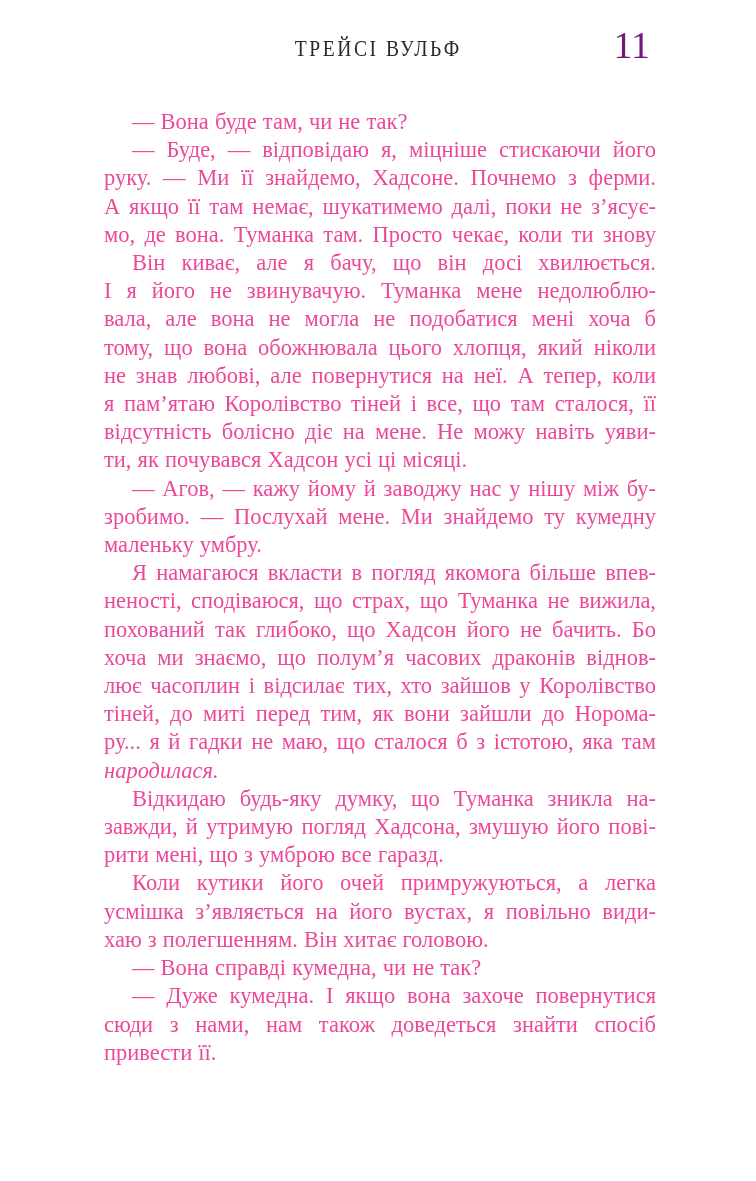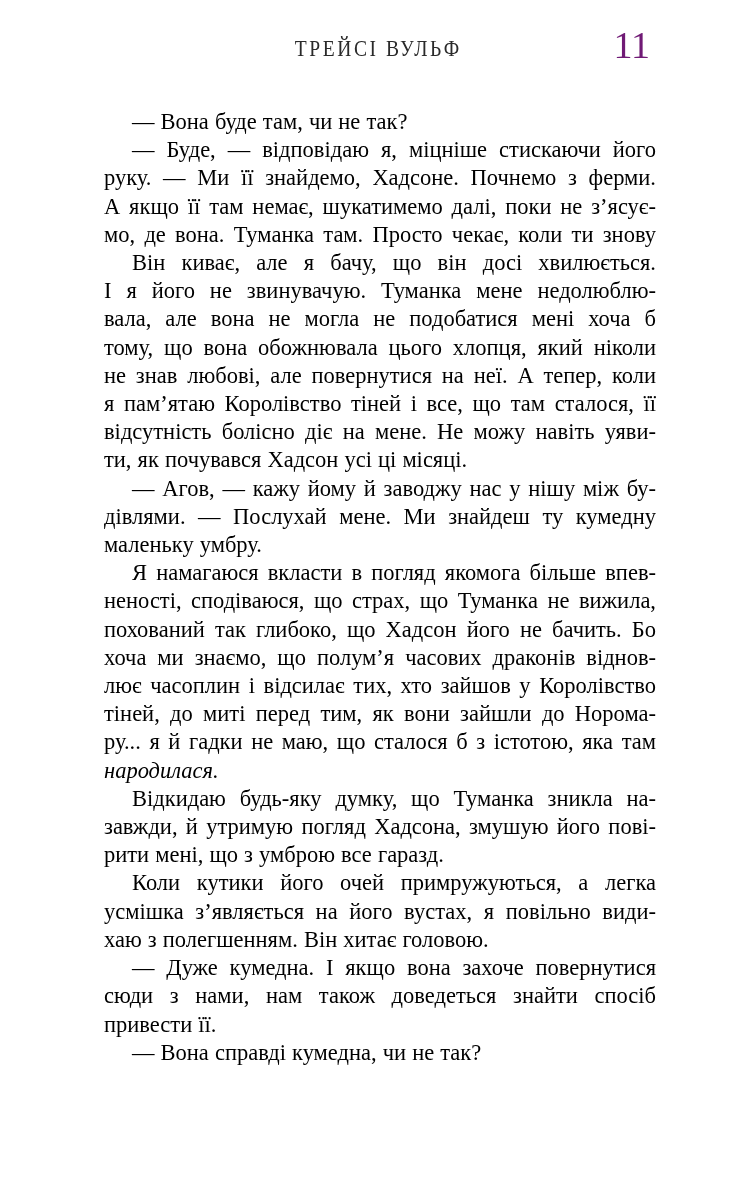"— Вона буде там, чи" .body-text { color: #000000 -> #ec4899 }
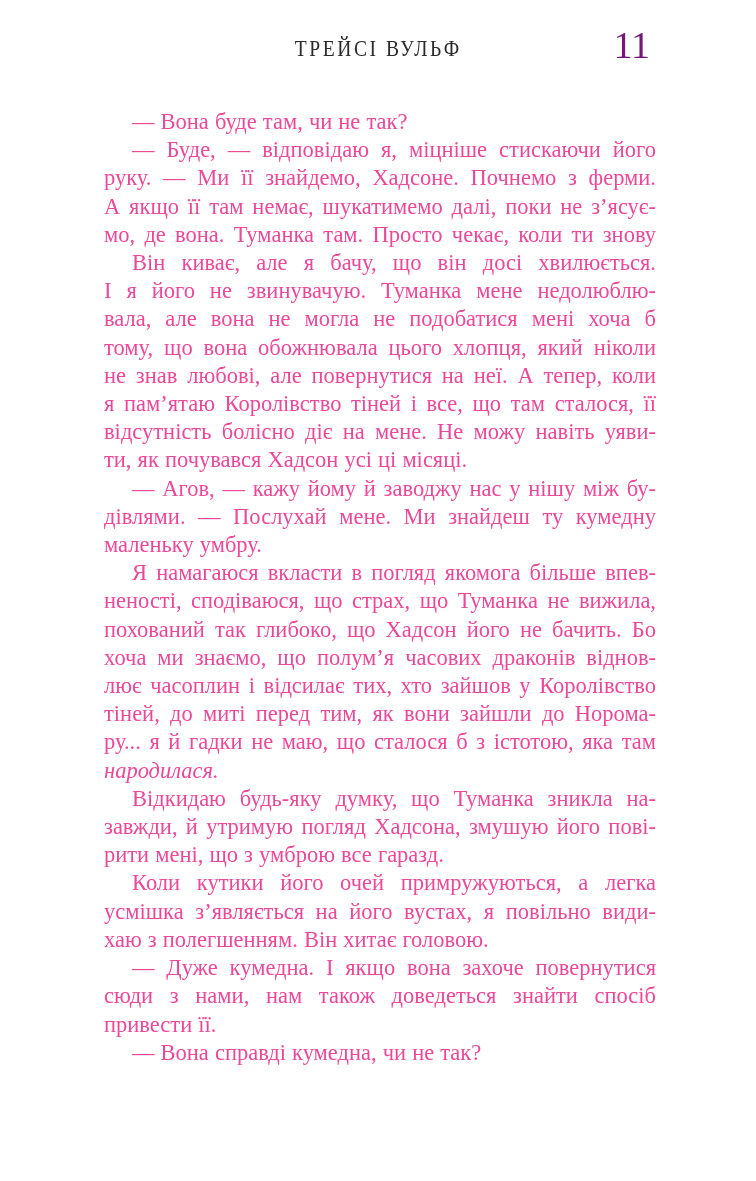"дівлями. — Послухай мене. Ми" div.line { text: дівлями. — Послухай мене. Ми знайдеш -> зробимо. — Послухай мене. Ми знайдемо }
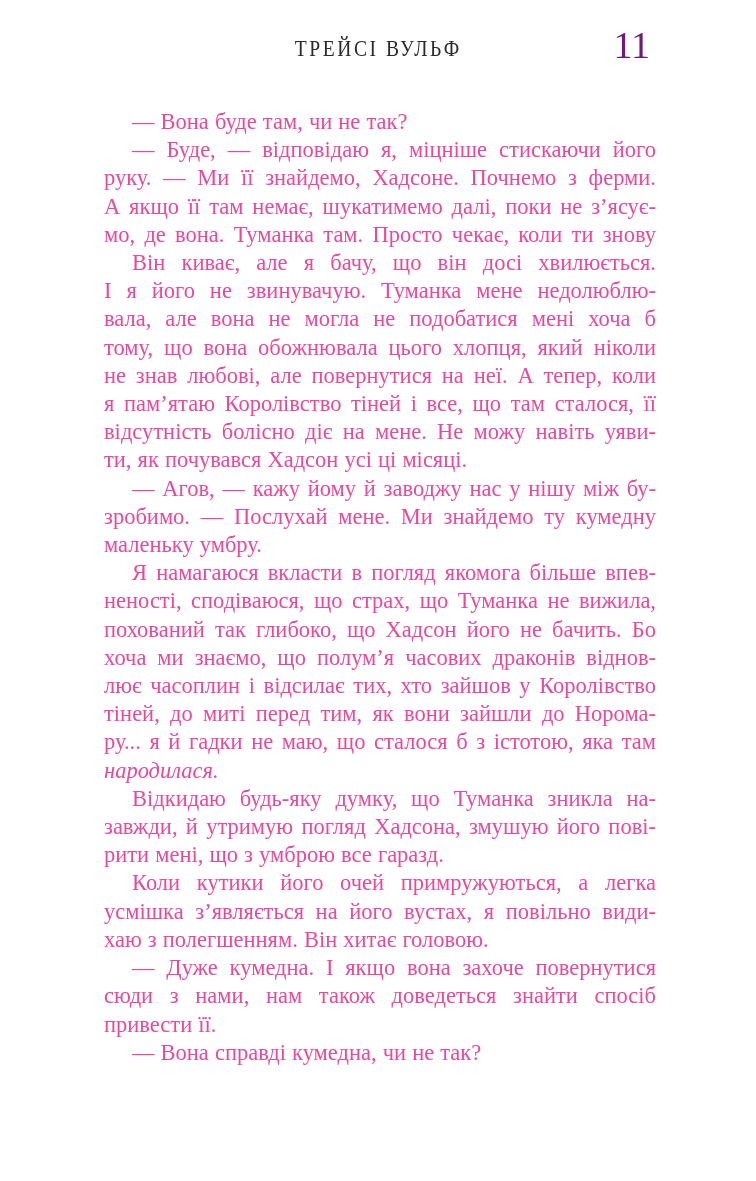"— Дуже кумедна. І якщо" div.para { order: before "— Вона справді кумедна, чи" -> after "— Вона справді кумедна, чи" }
